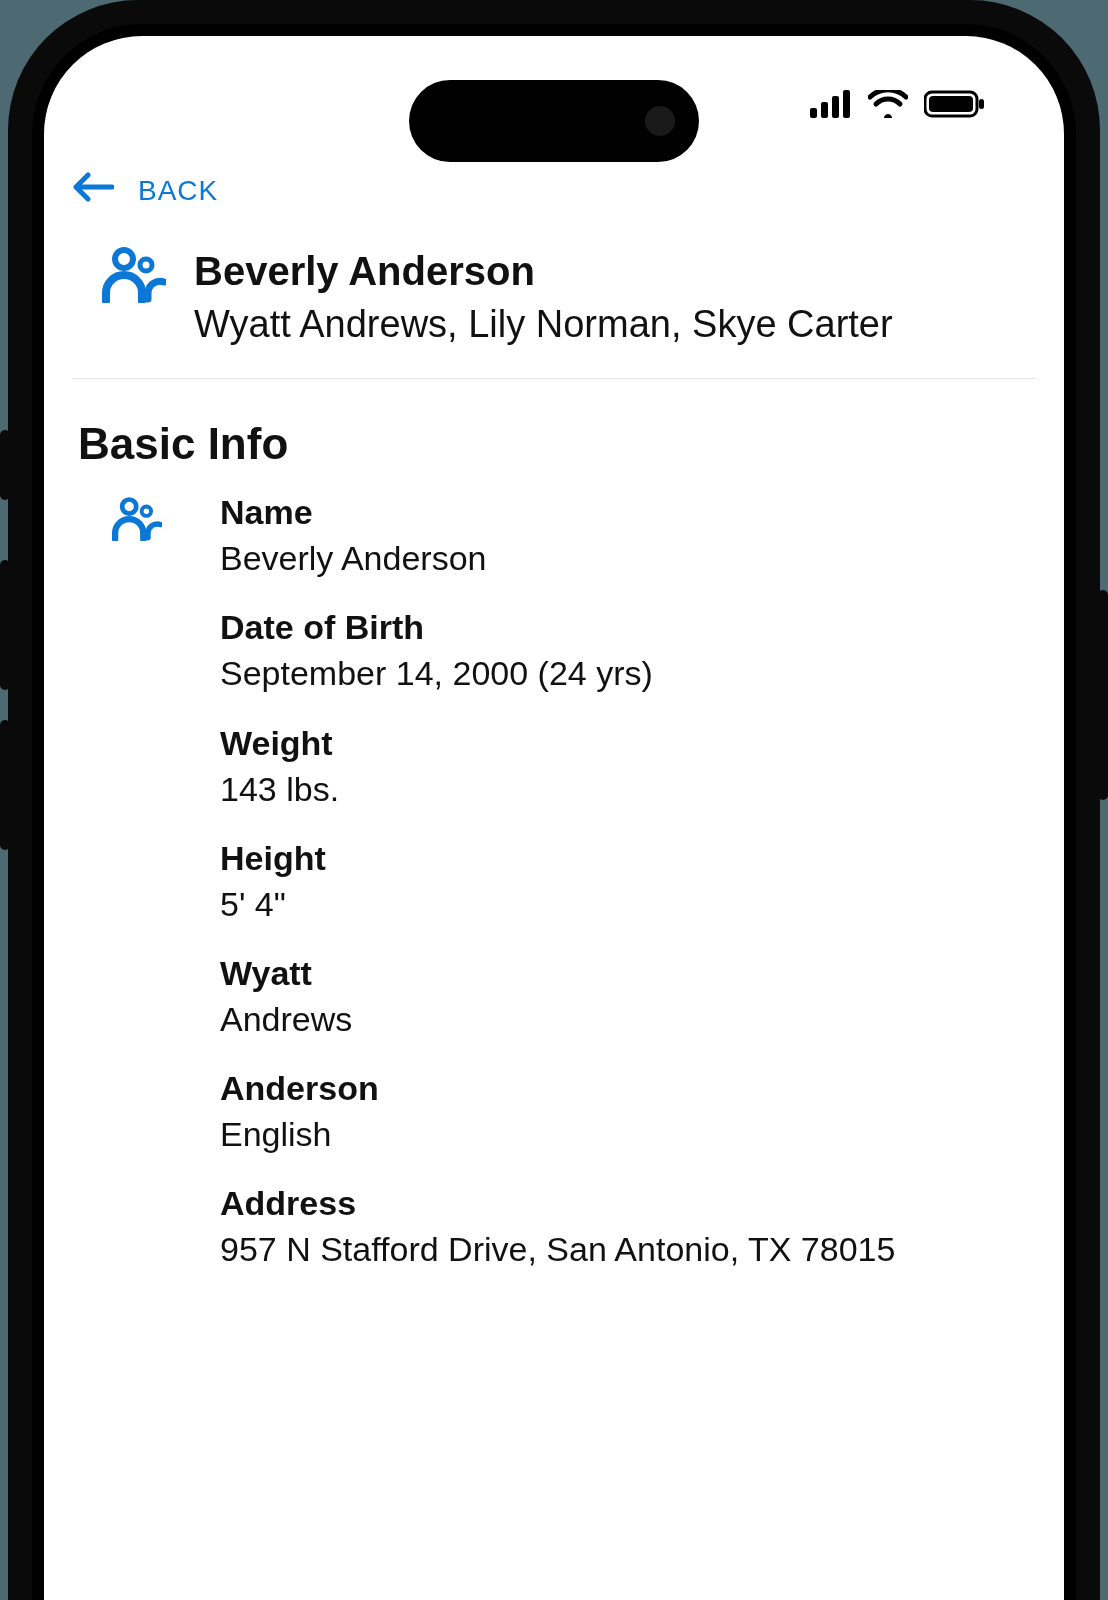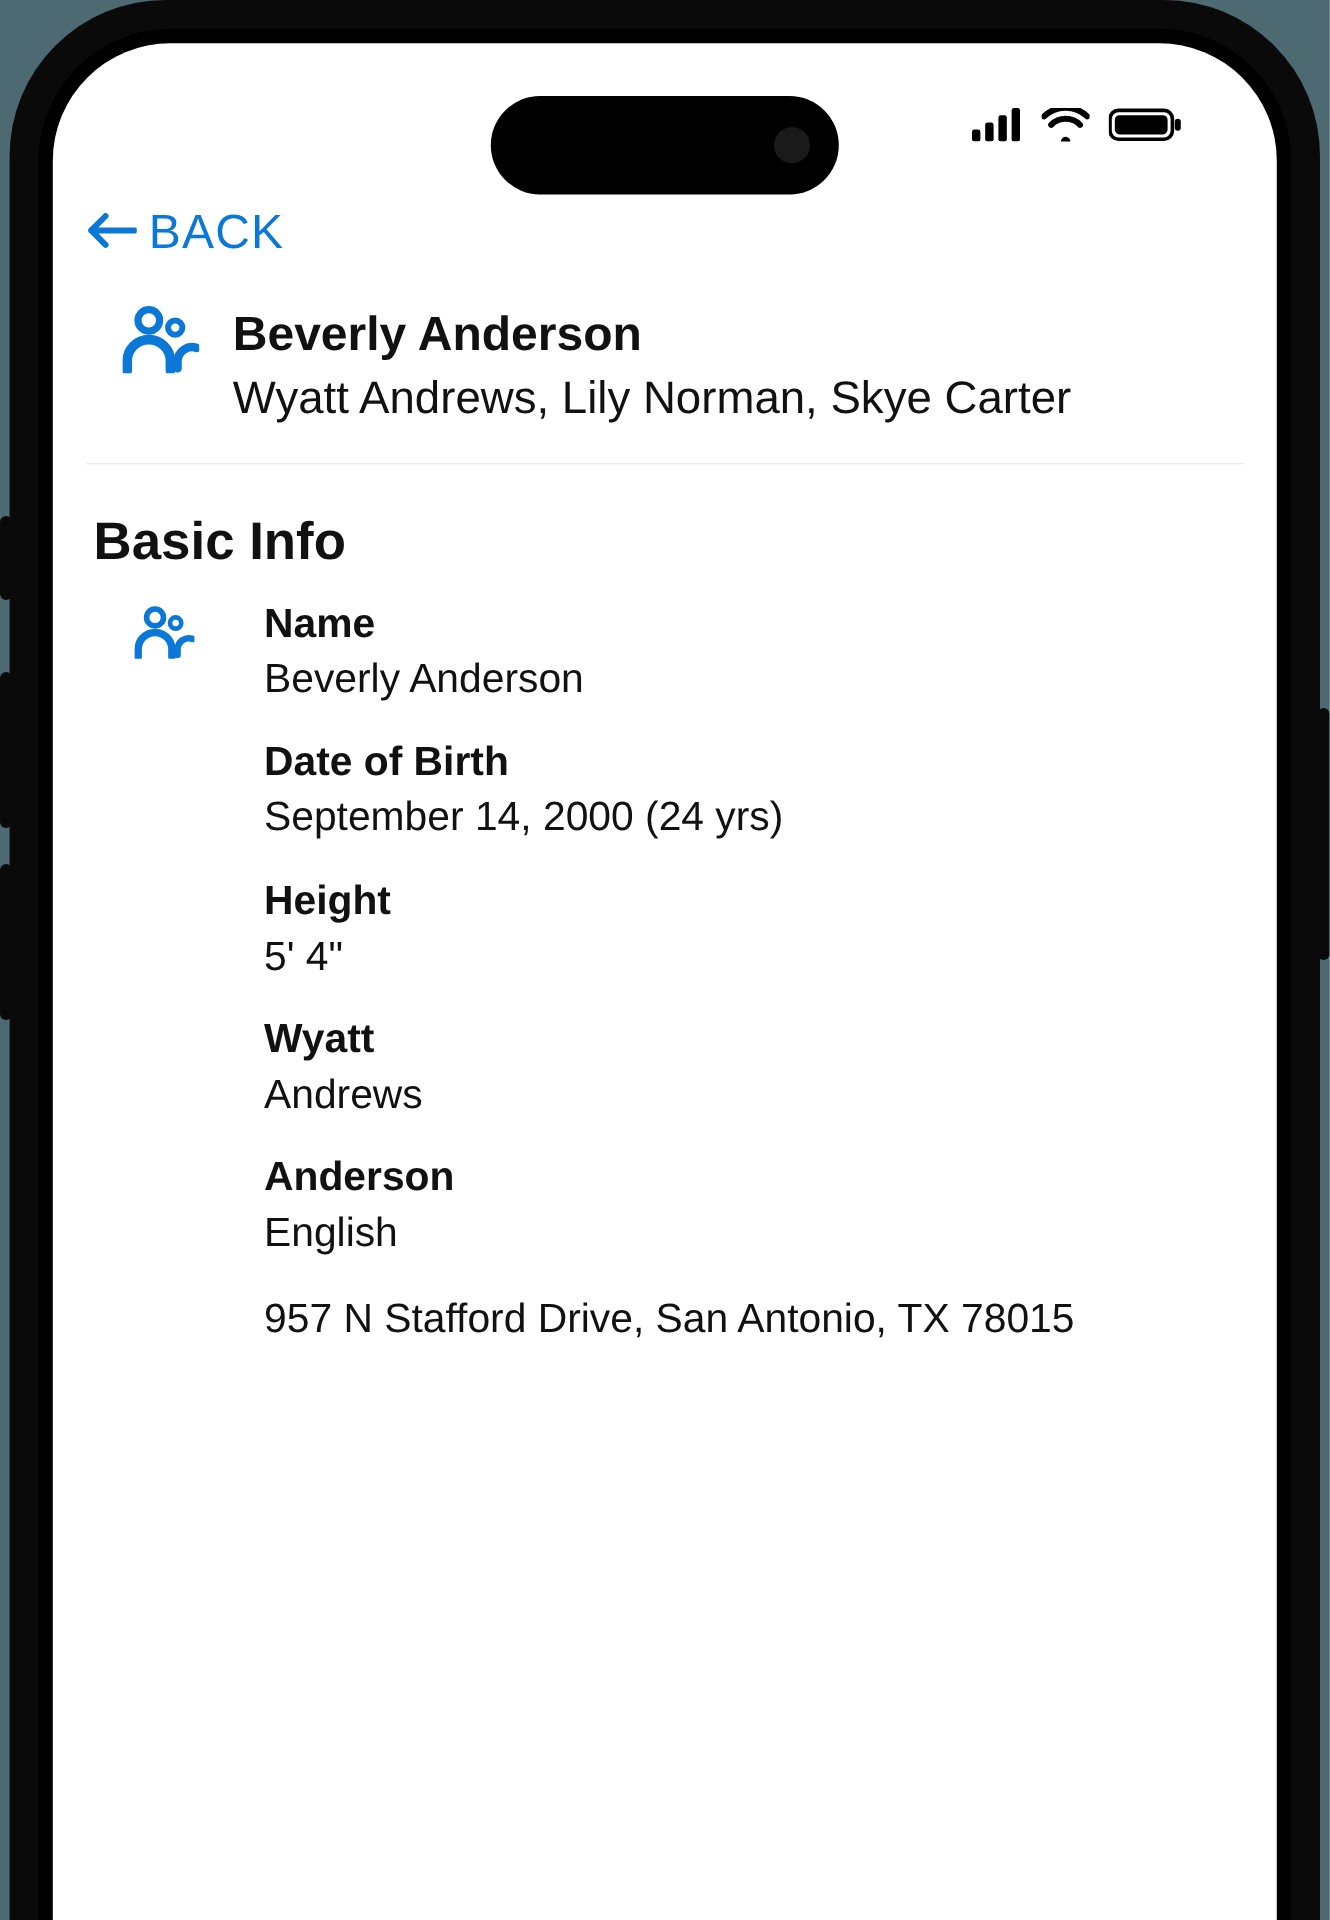"BACK" .back { font-size: 40px -> 28px; gap: 10px -> 24px }
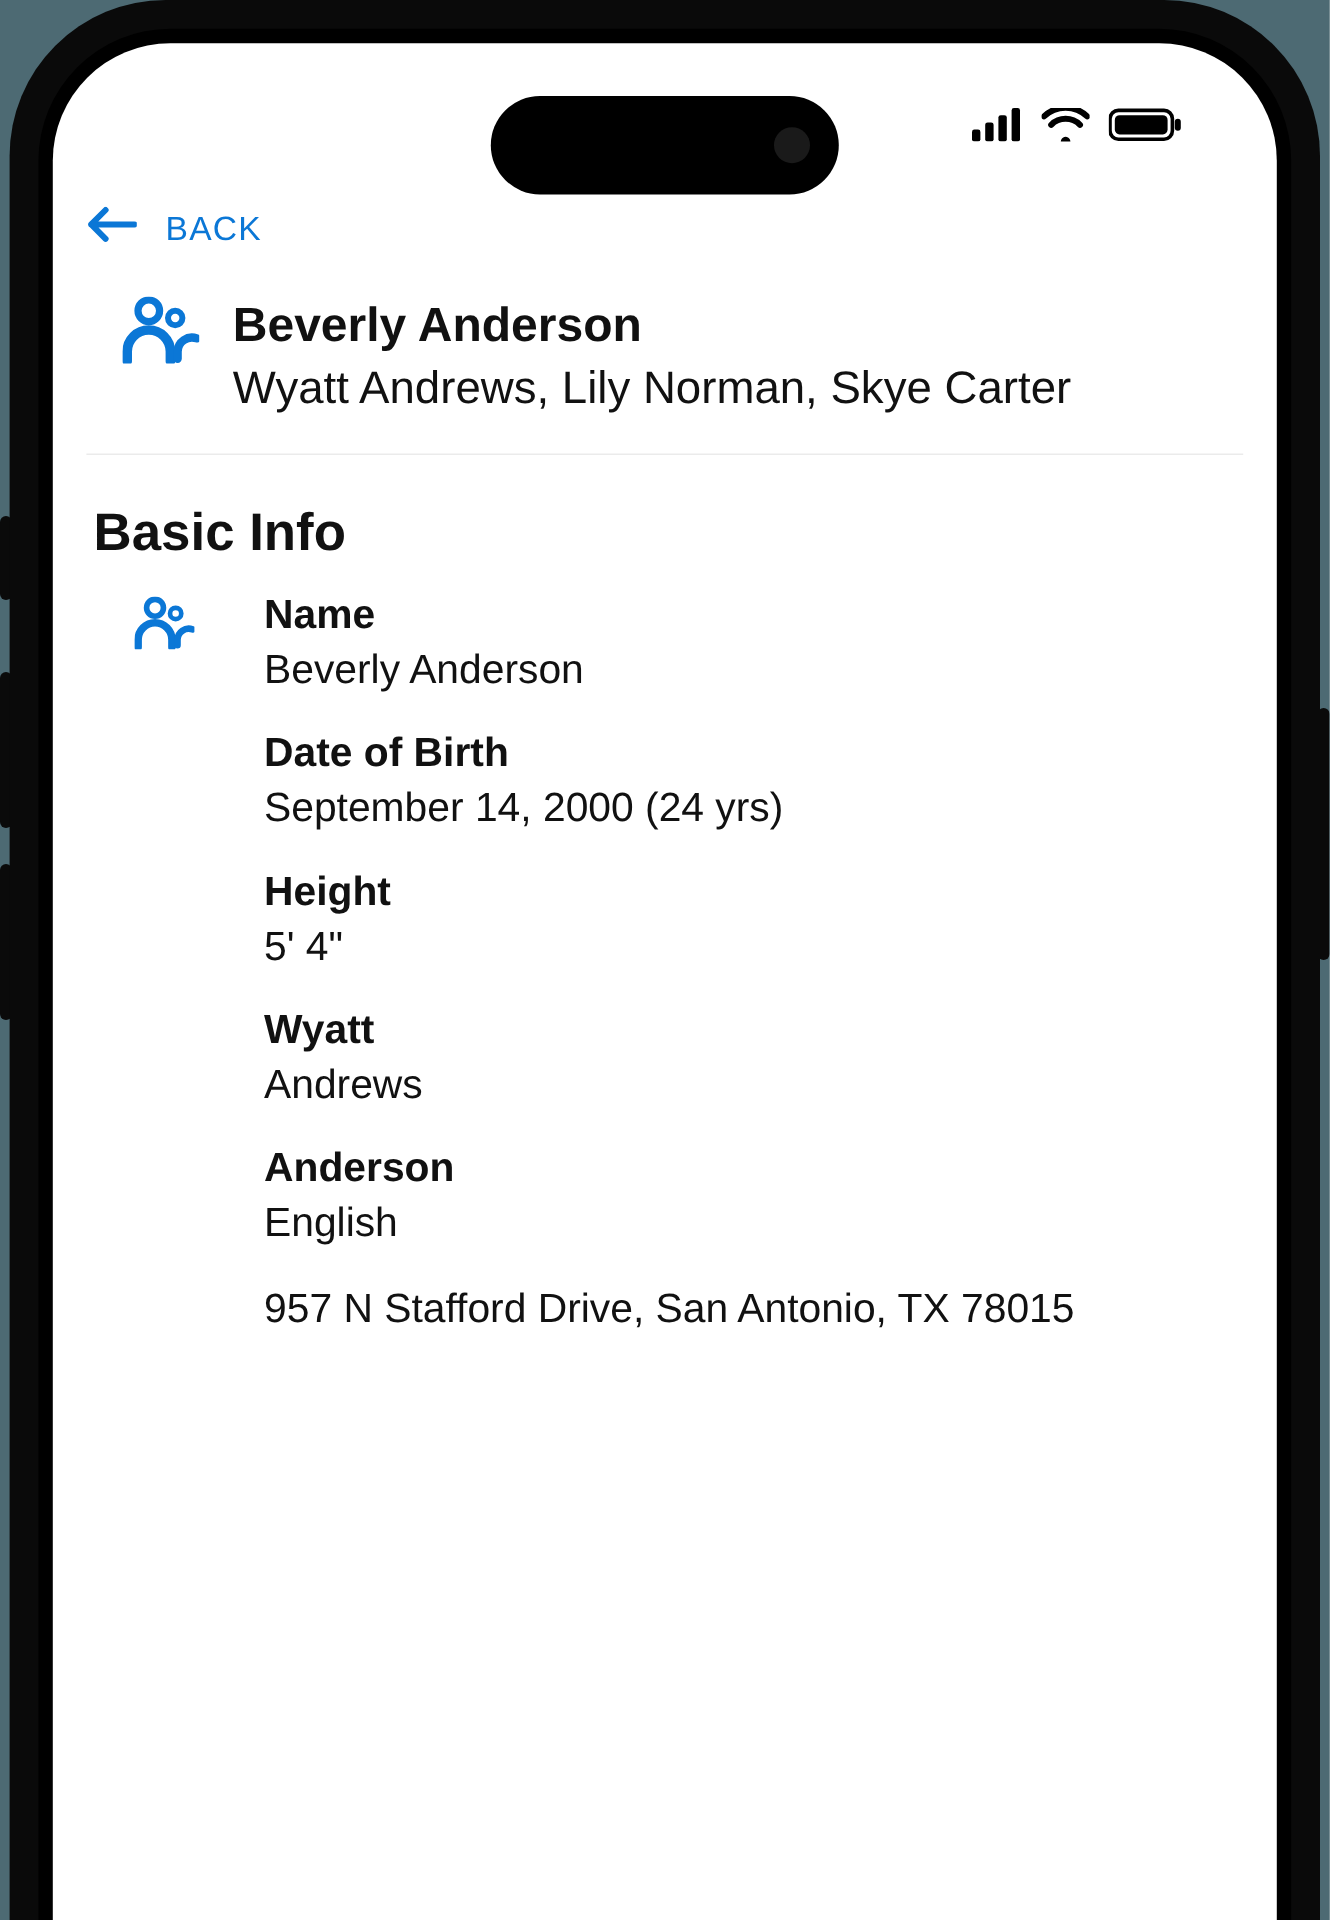"Weight" div.info-item { html: none -> <div> <div>Weight</div> <div>143 lbs.</div> </div> }
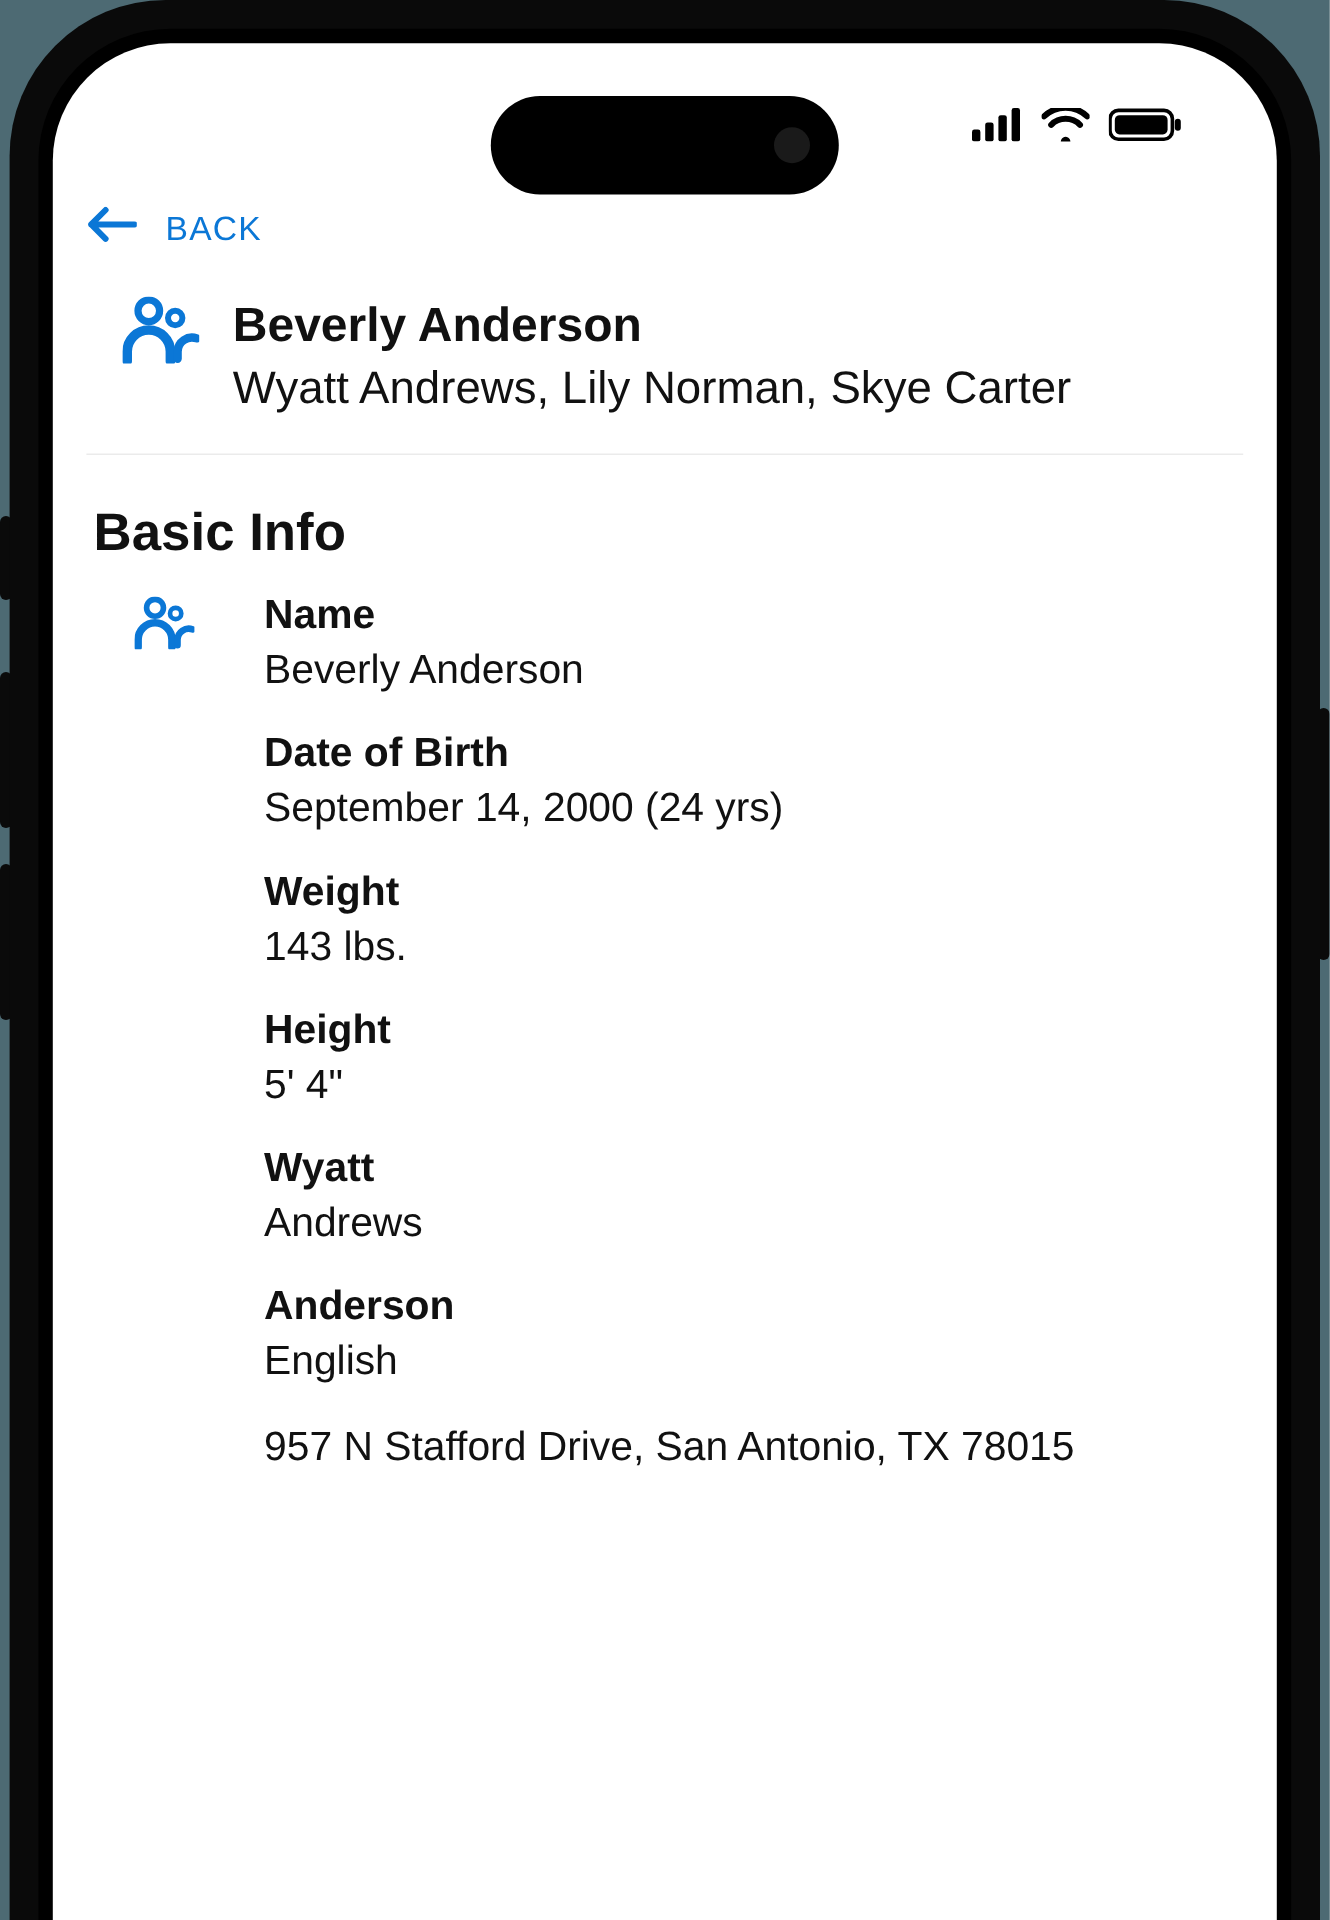"Address" div.info-label { html: none -> <div>Address</div> }
